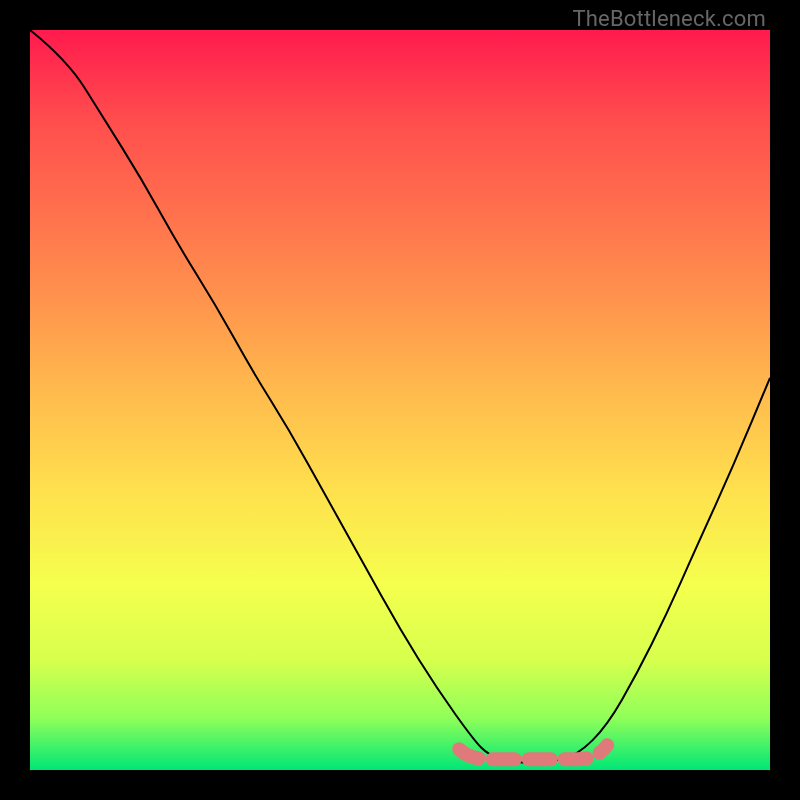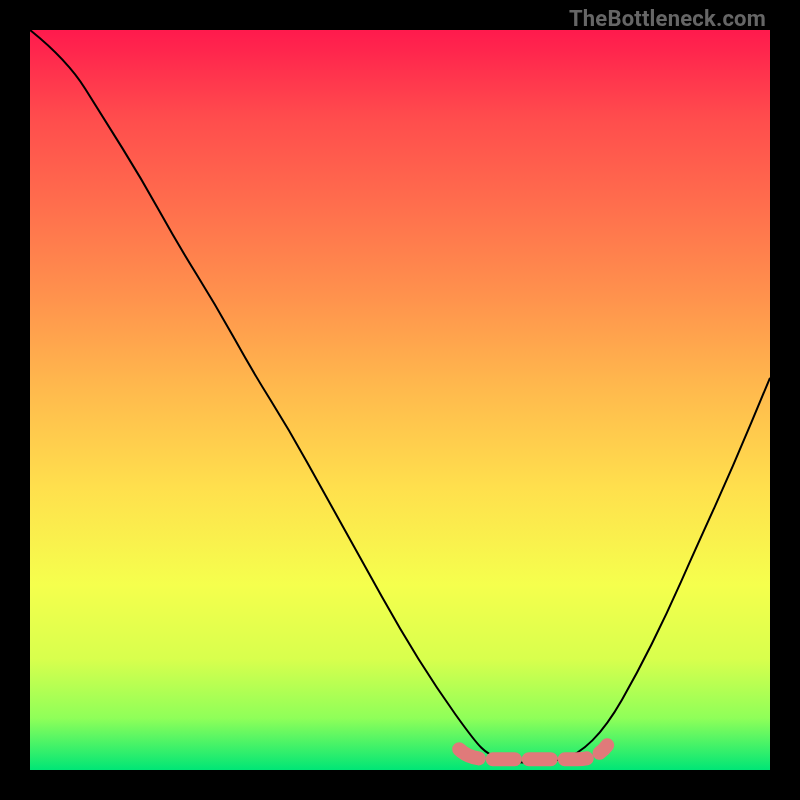"TheBottleneck.com" .attribution { font-weight: 700 -> 400 }
